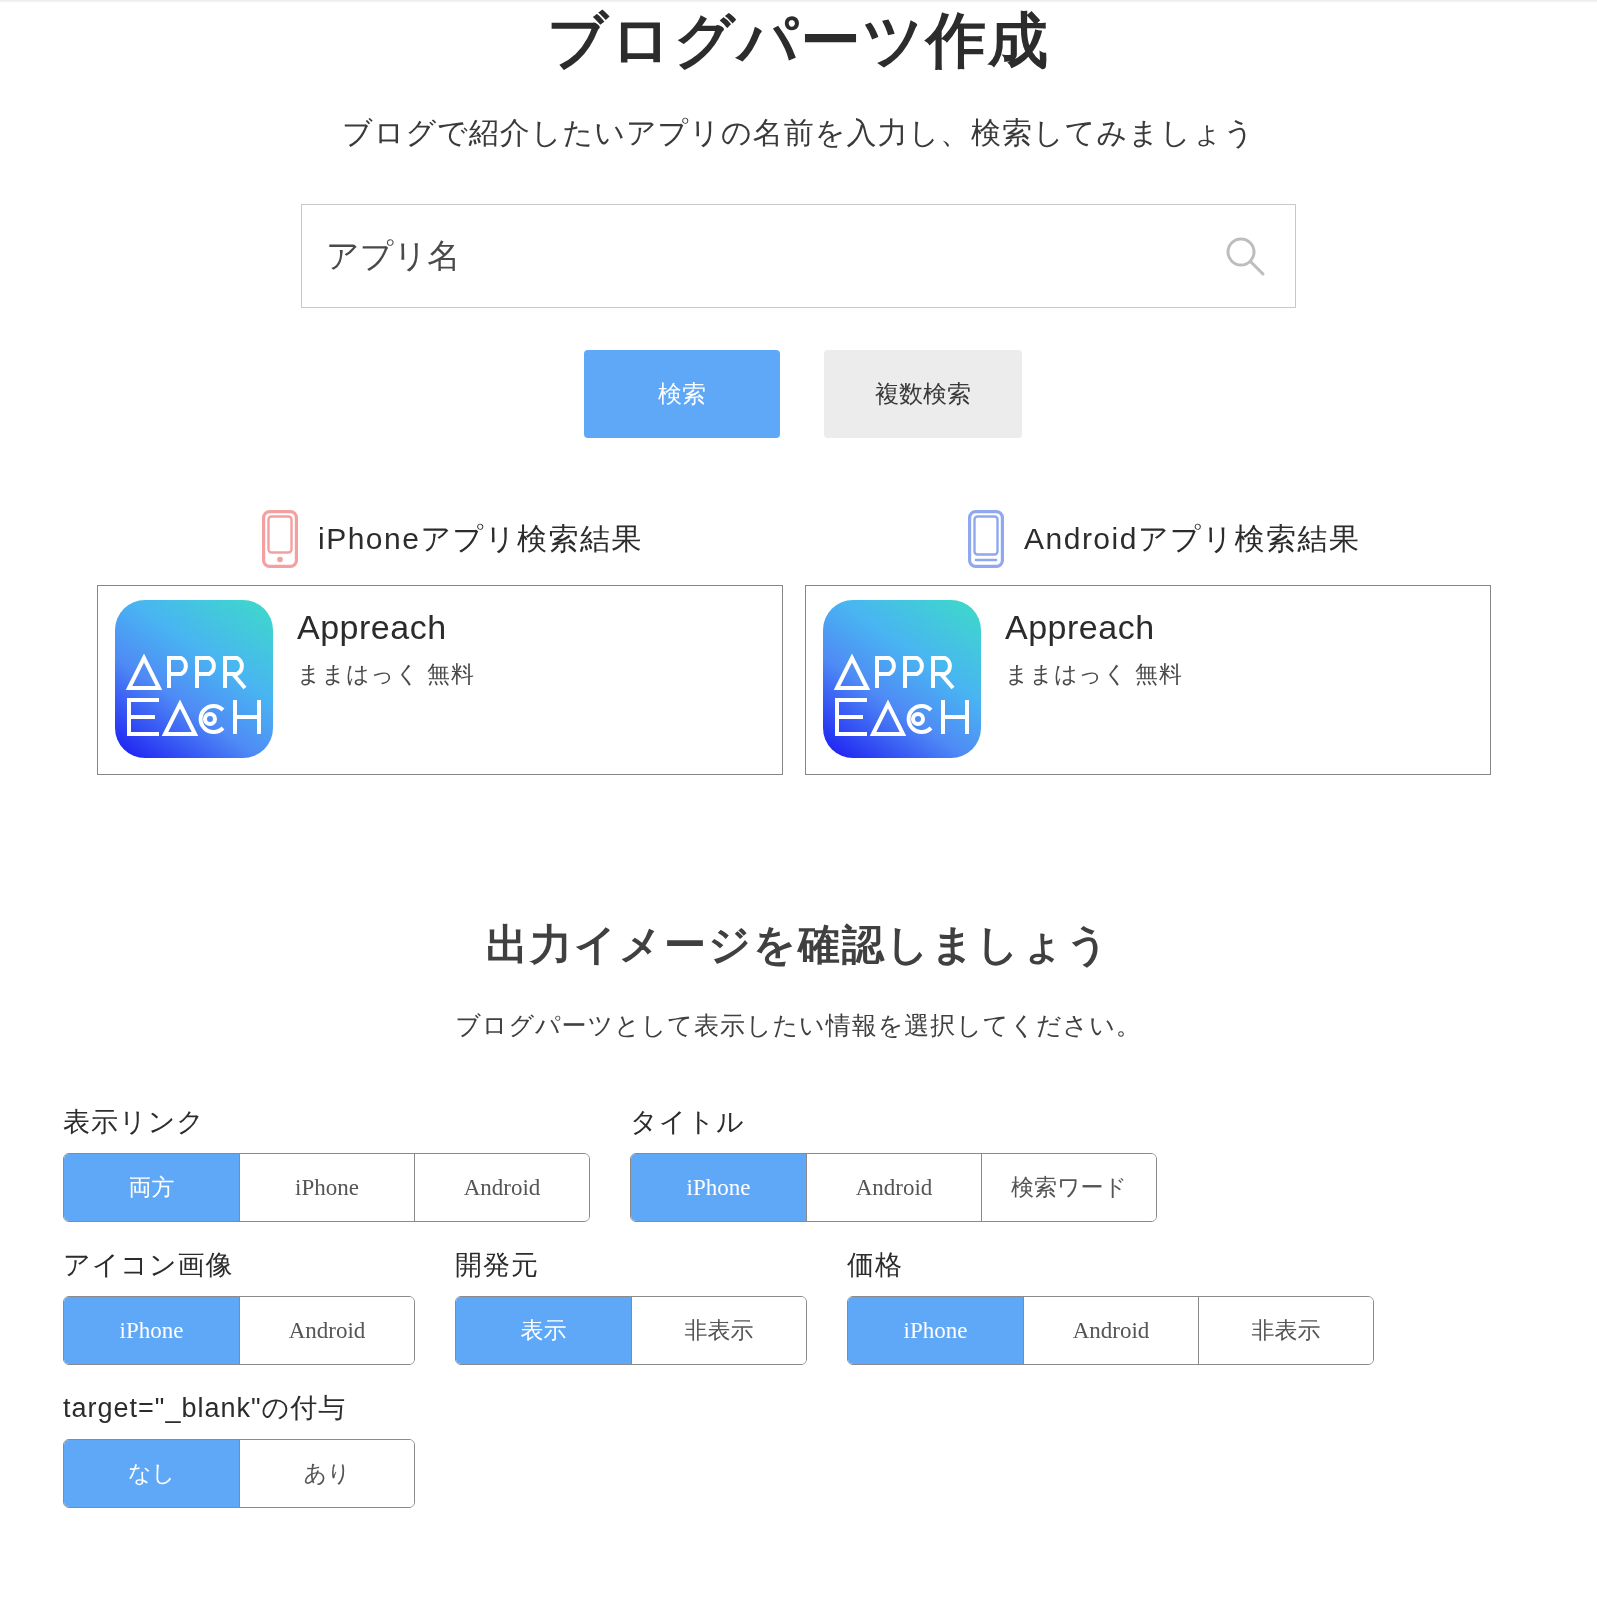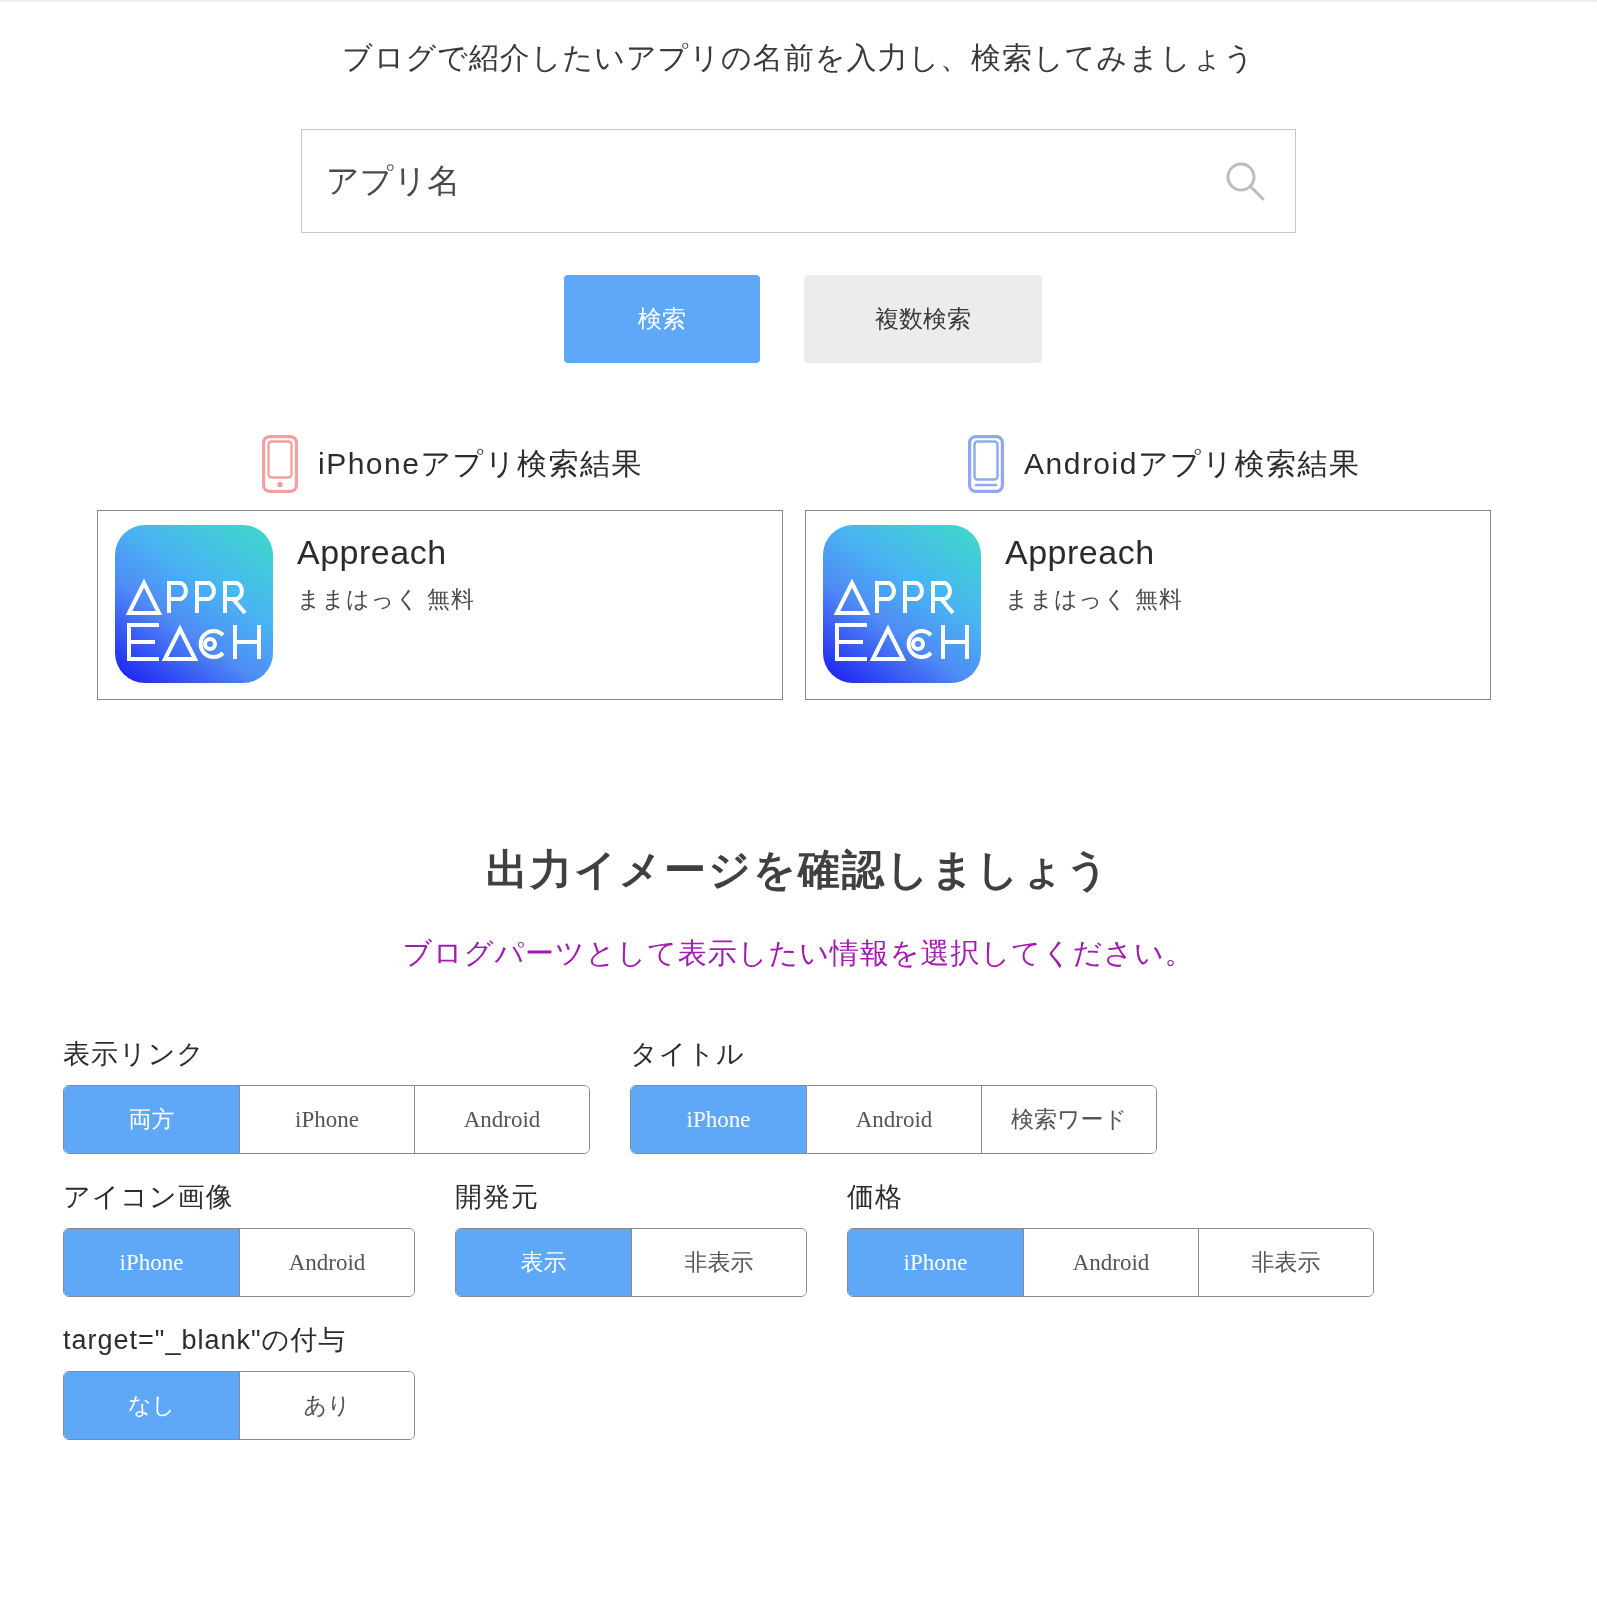"ブログパーツ作成" h1.page-title { html: none -> <h1>ブログパーツ作成</h1> }
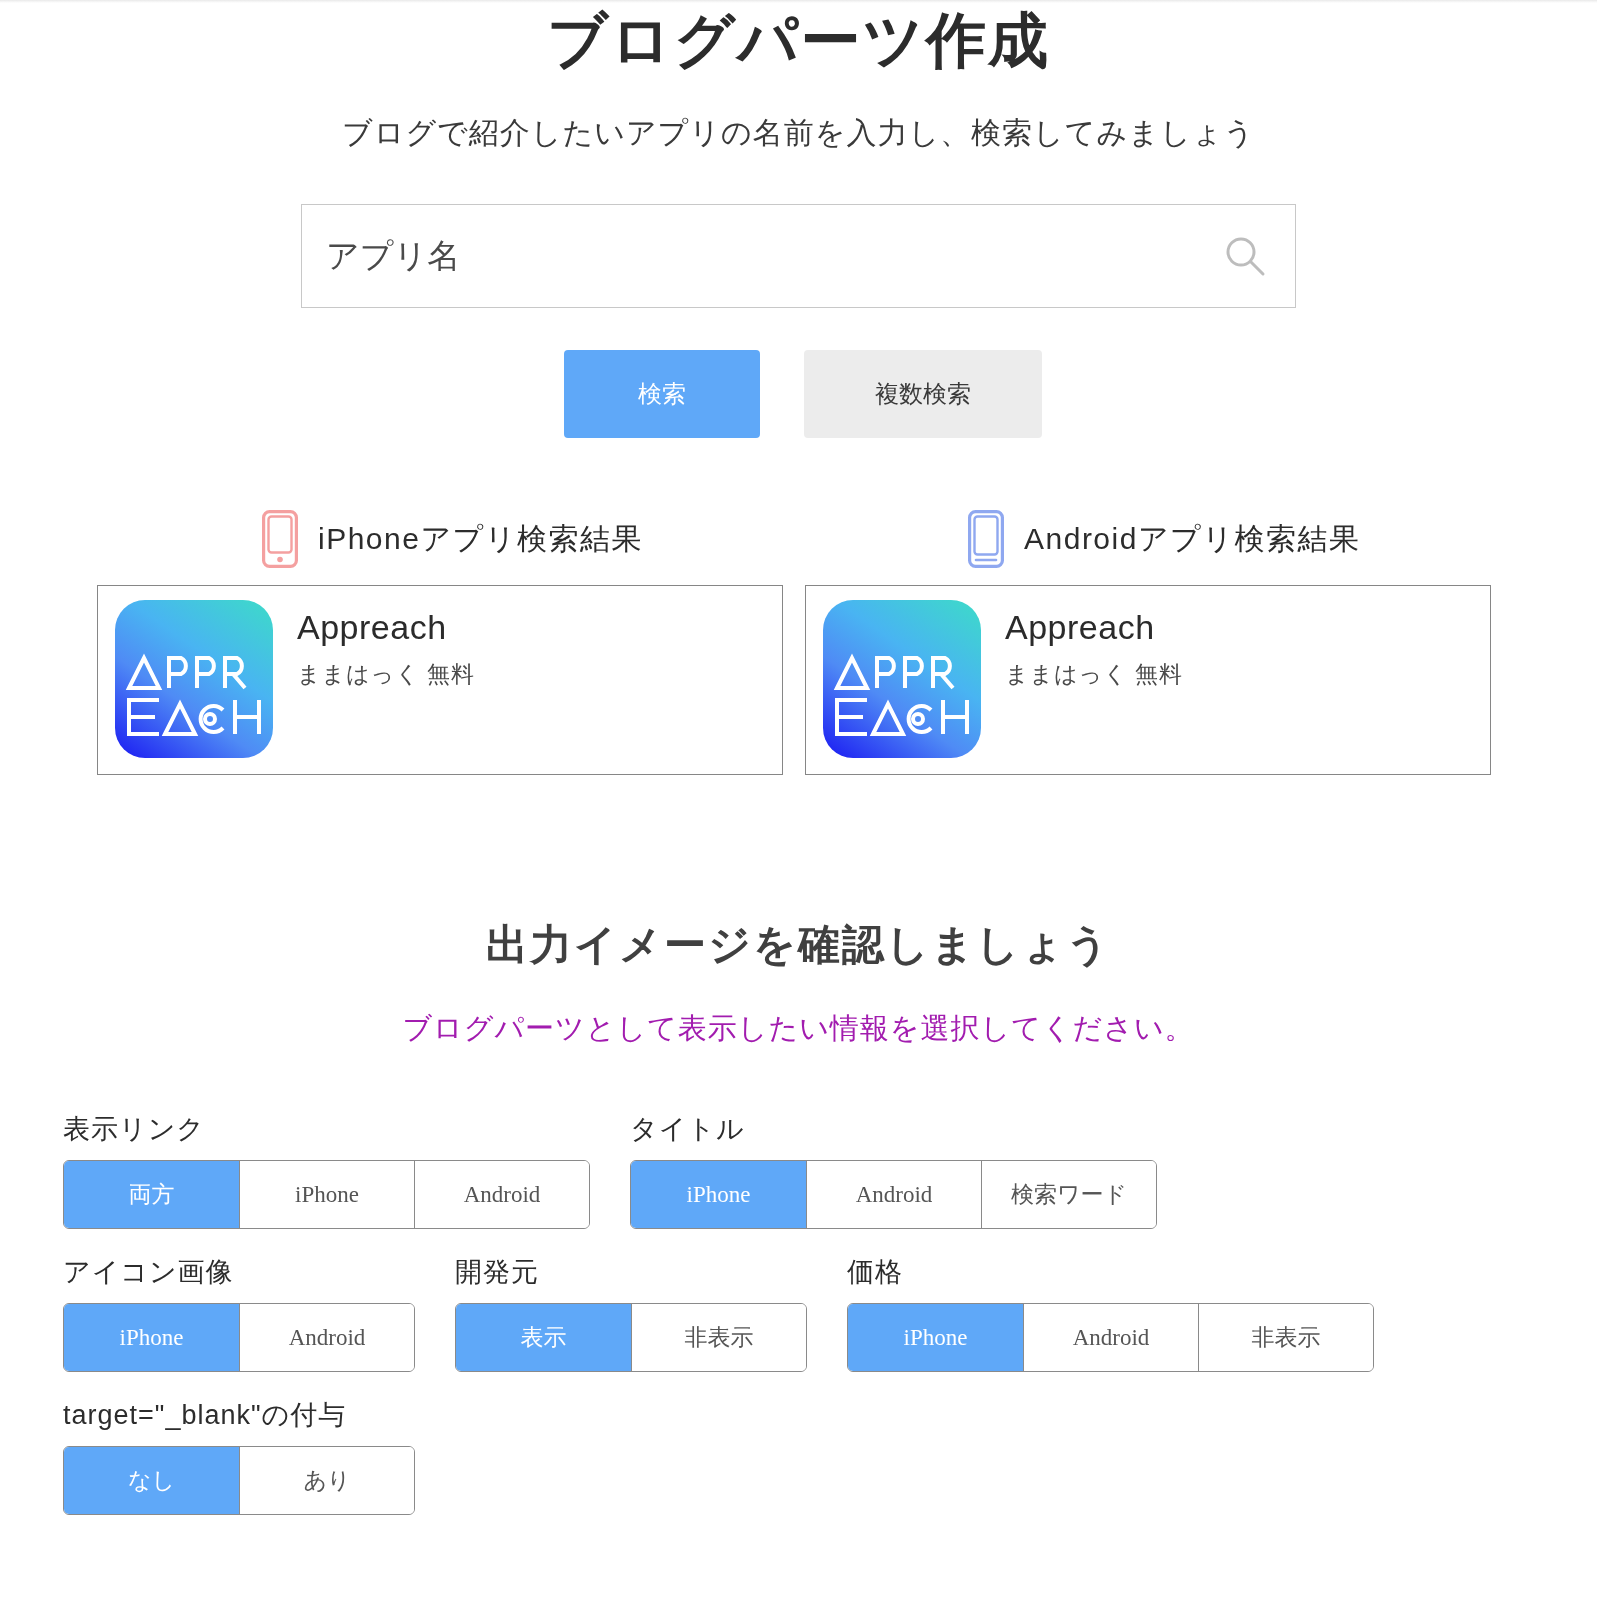"複数検索" .btn-secondary { width: 238px -> 198px }
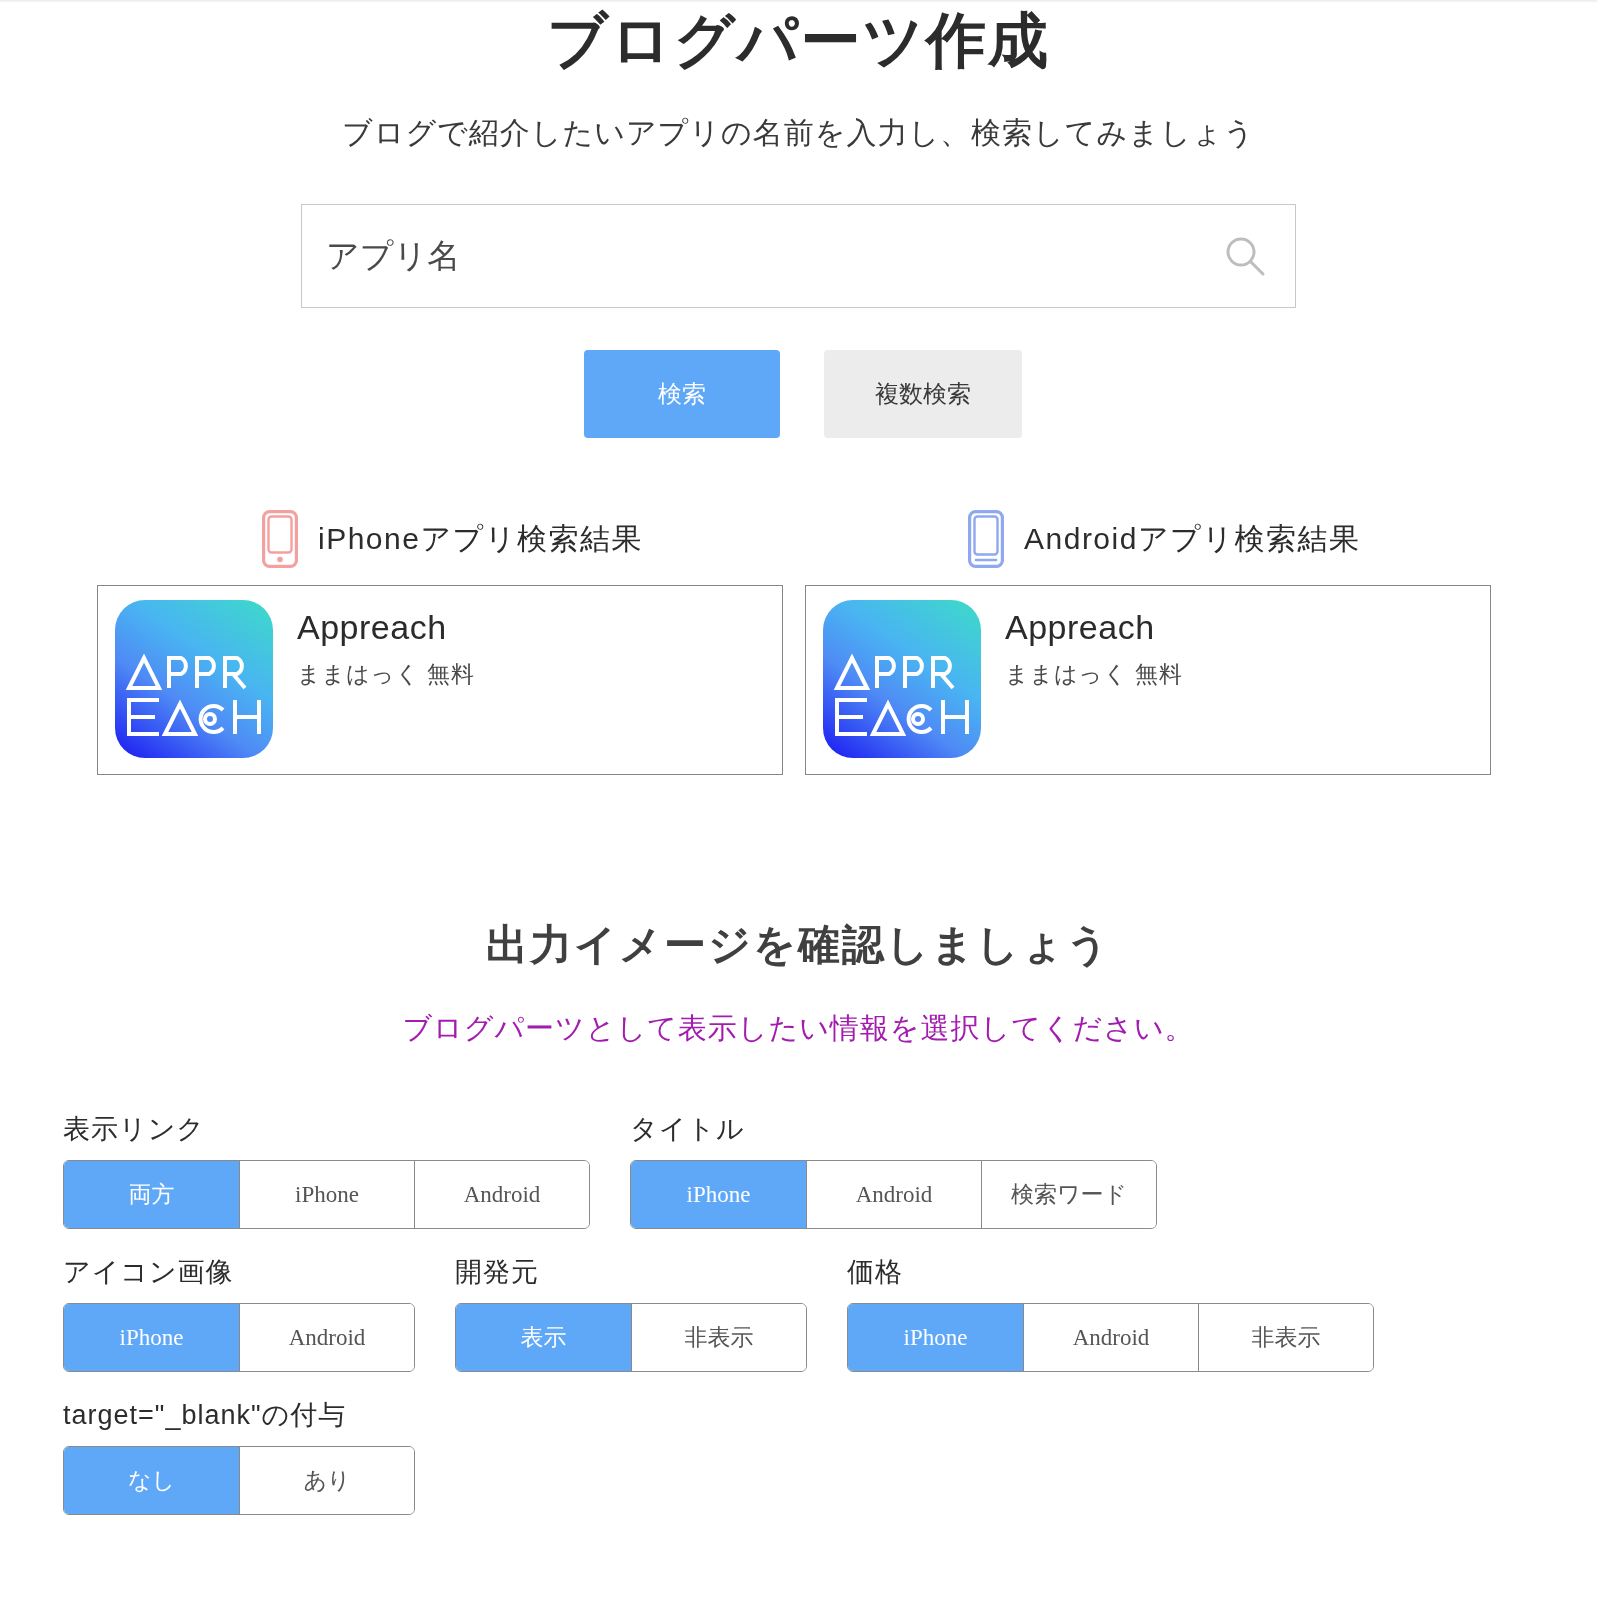"ブログパーツとして表示したい情報を選択してください。" .section-subtitle { color: #a21caf -> #404040; font-size: 29px -> 25px }
